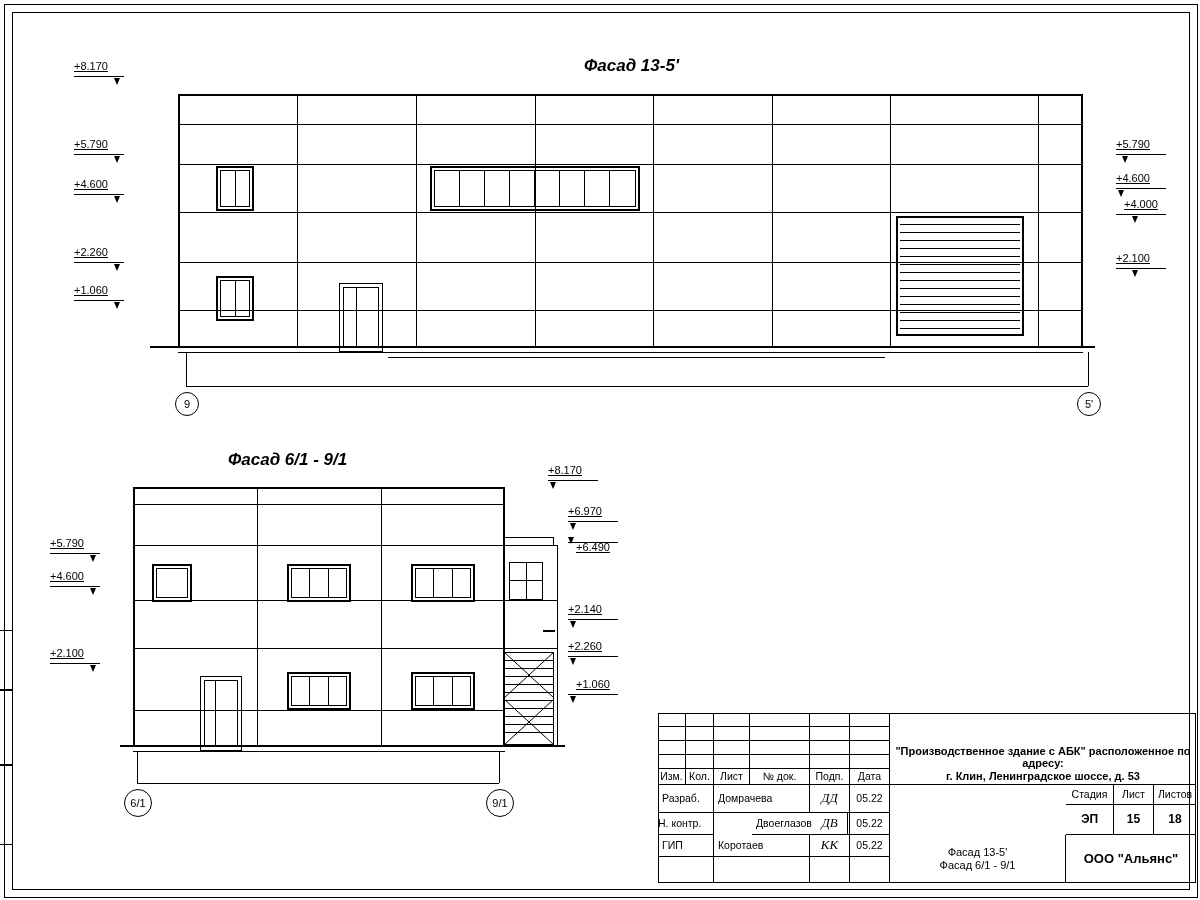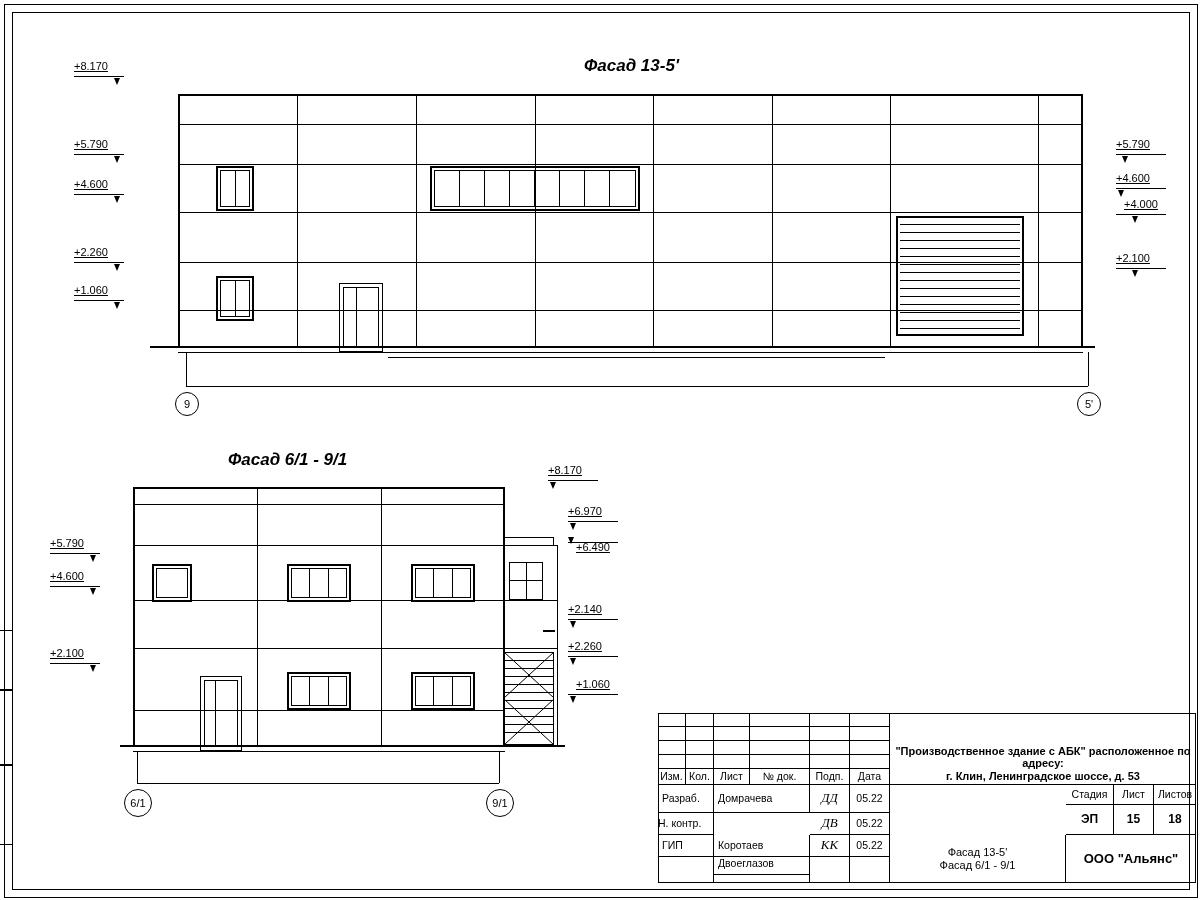"Двоеглазов" div.tb-cell { left: 714px -> 752px; margin-top: 40px -> none }
